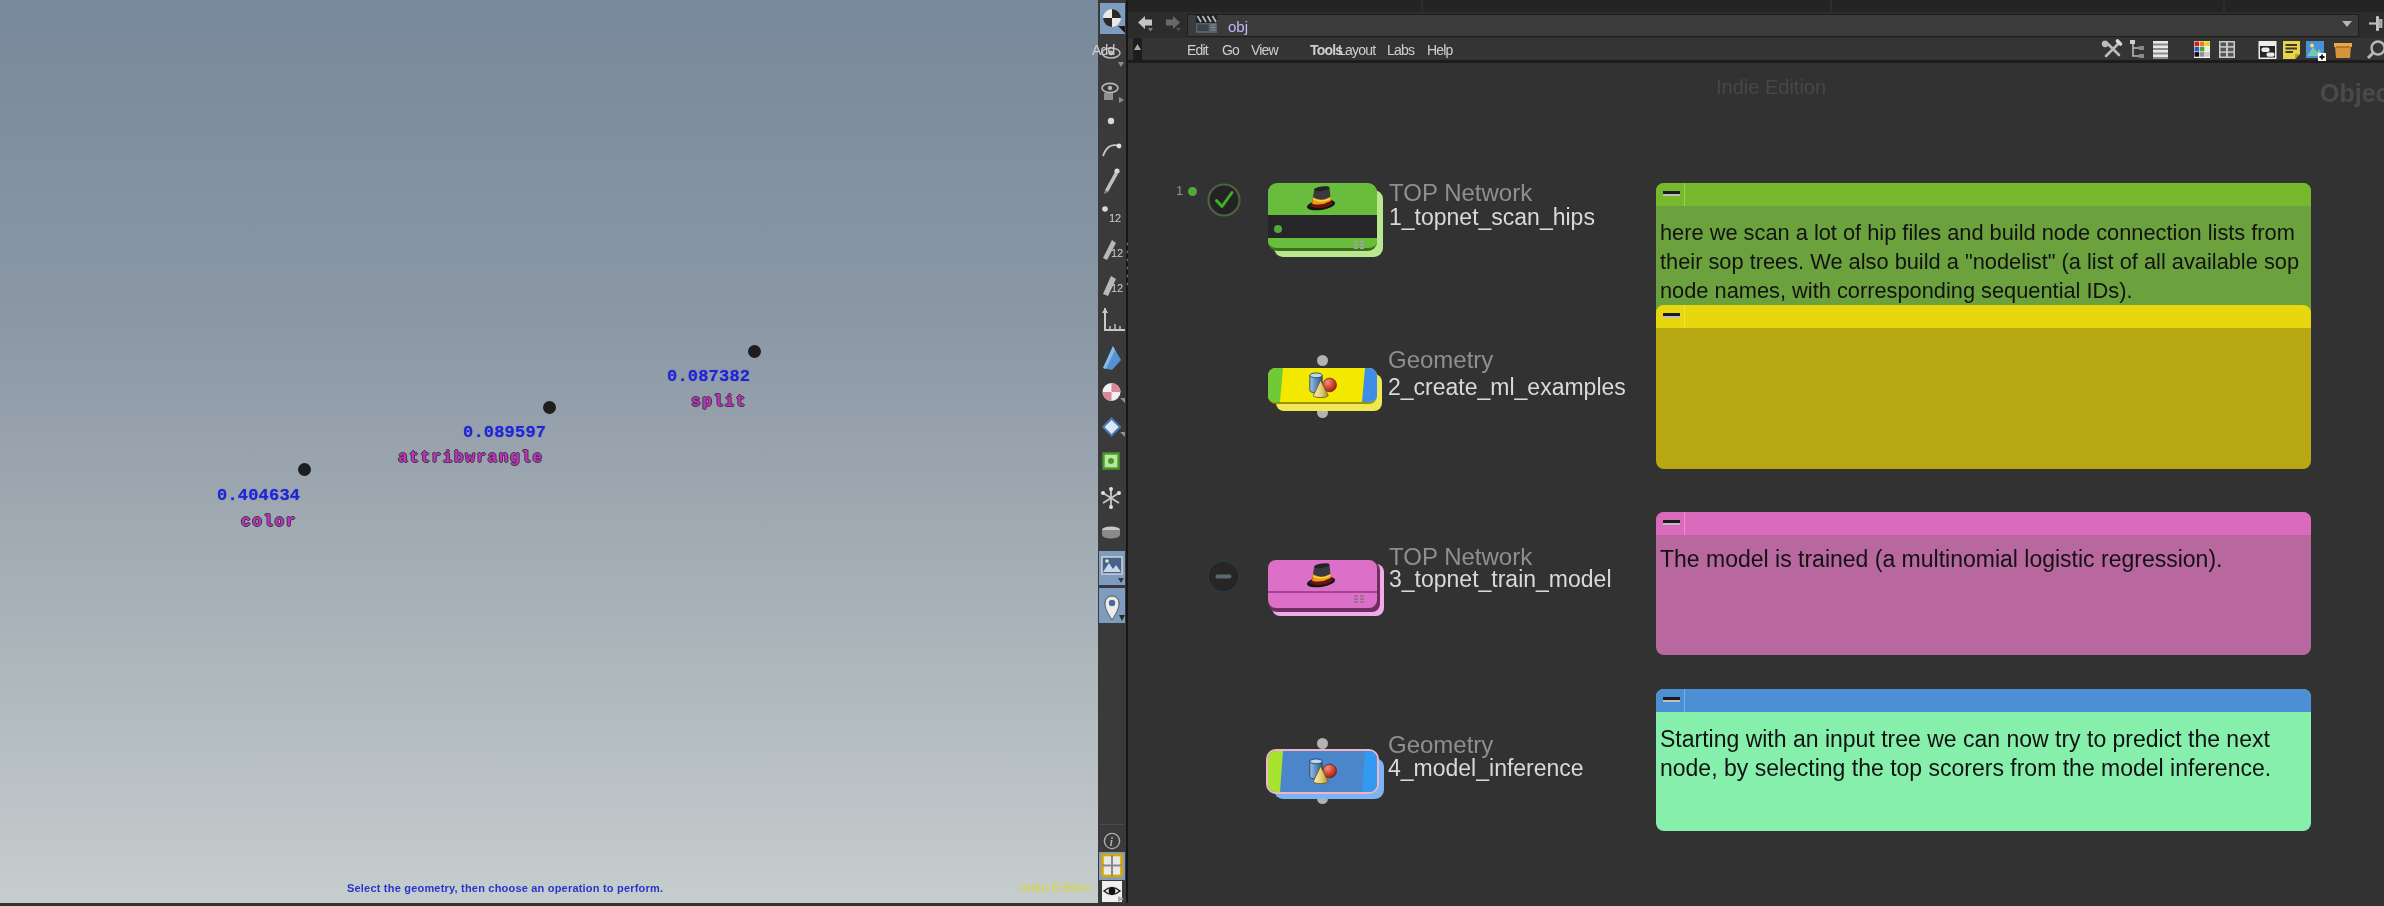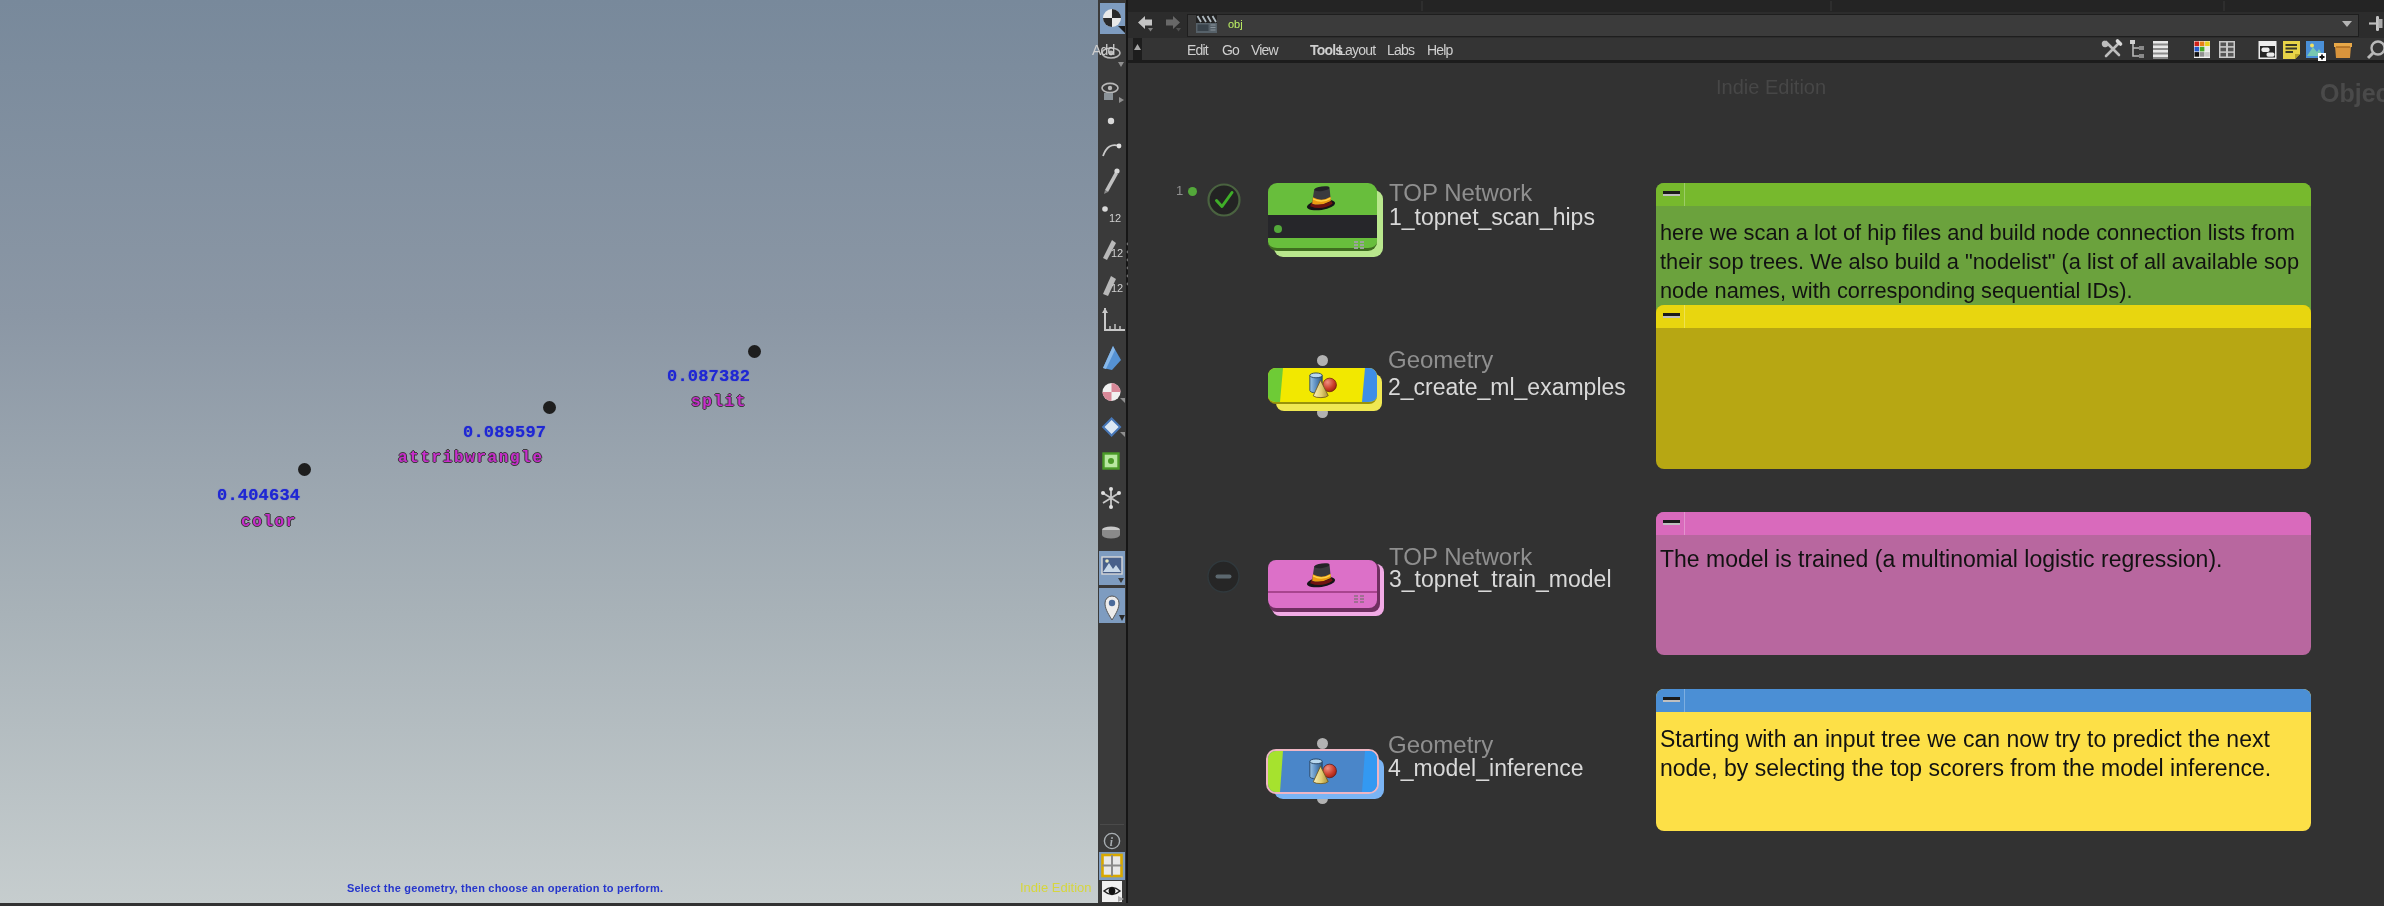"obj" #pathtext { color: #bef264 -> #c4b5fd; font-size: 11px -> 15px }
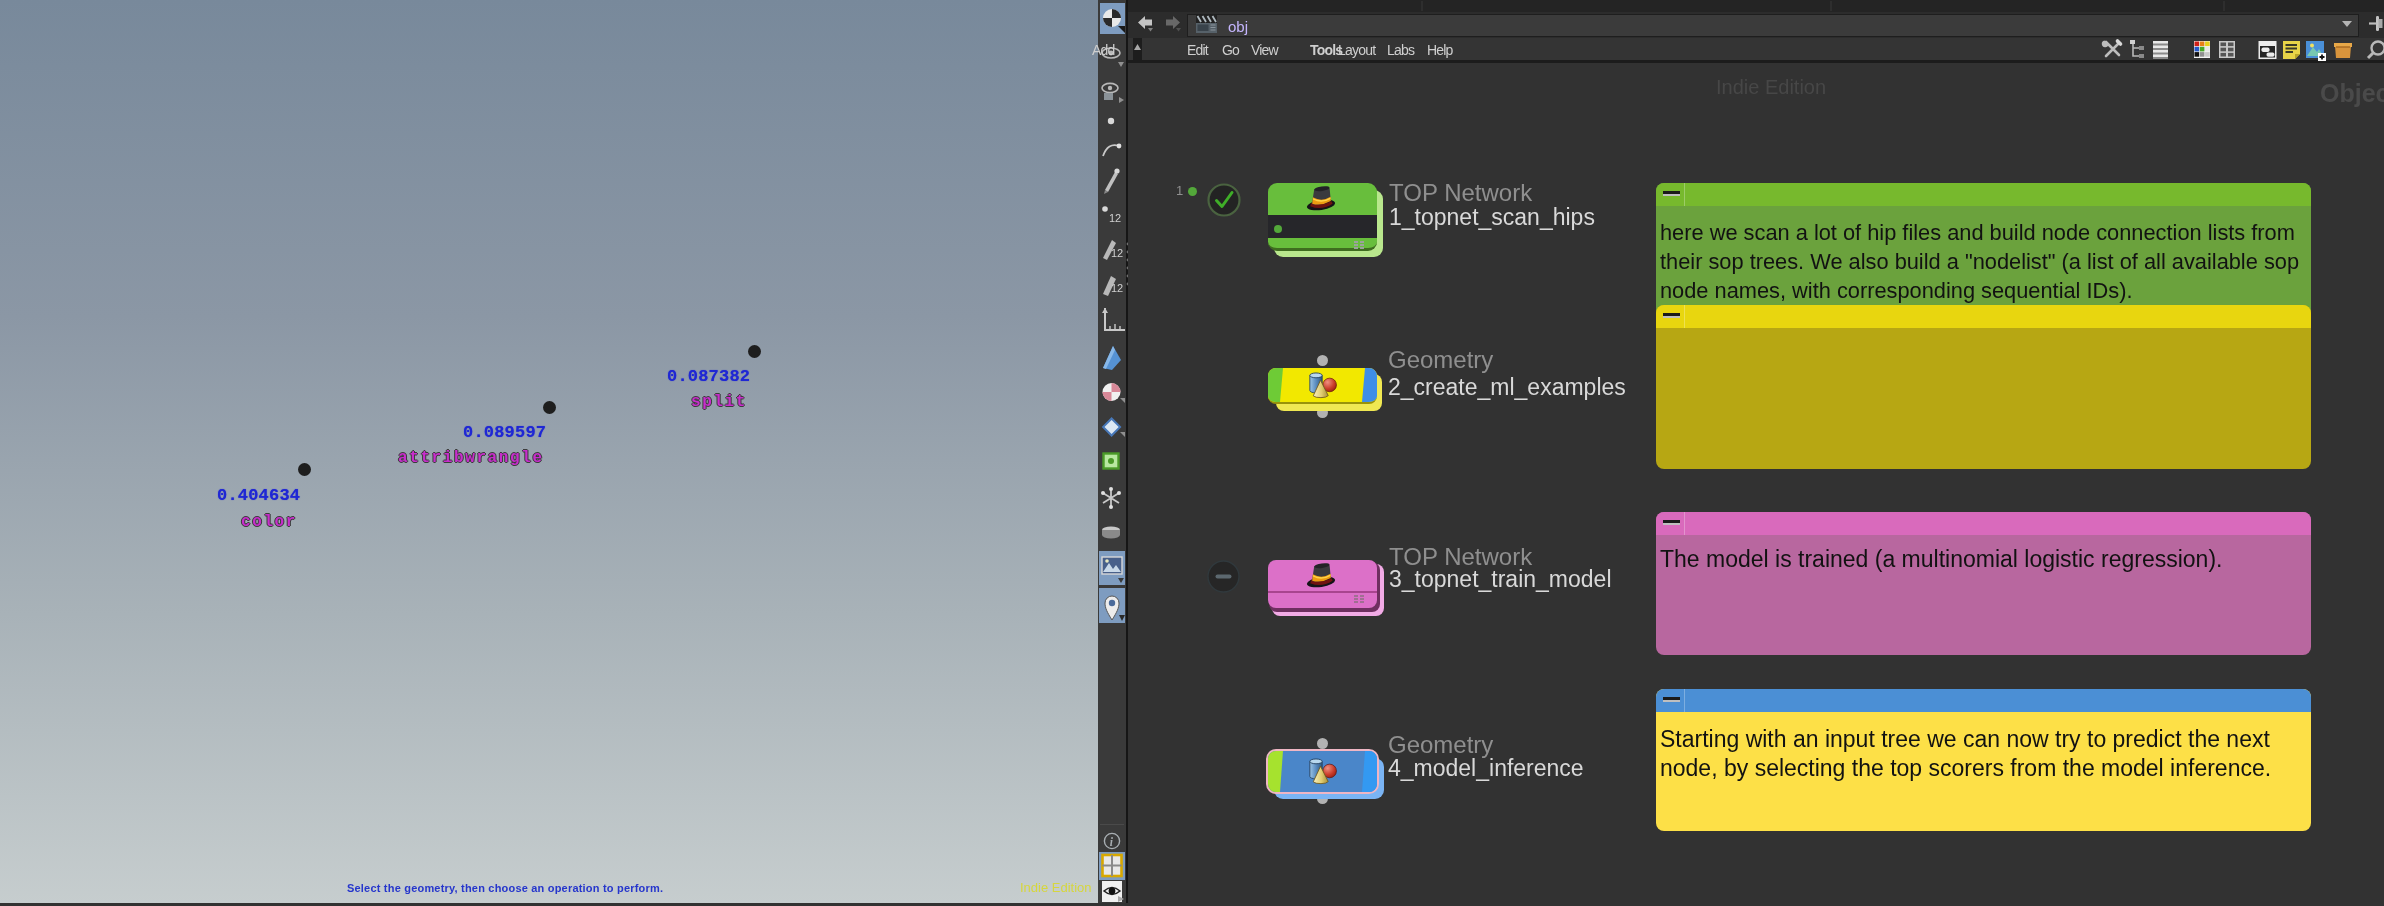"Starting with an input tree" div.note { background: #fde047 -> #86efac }
